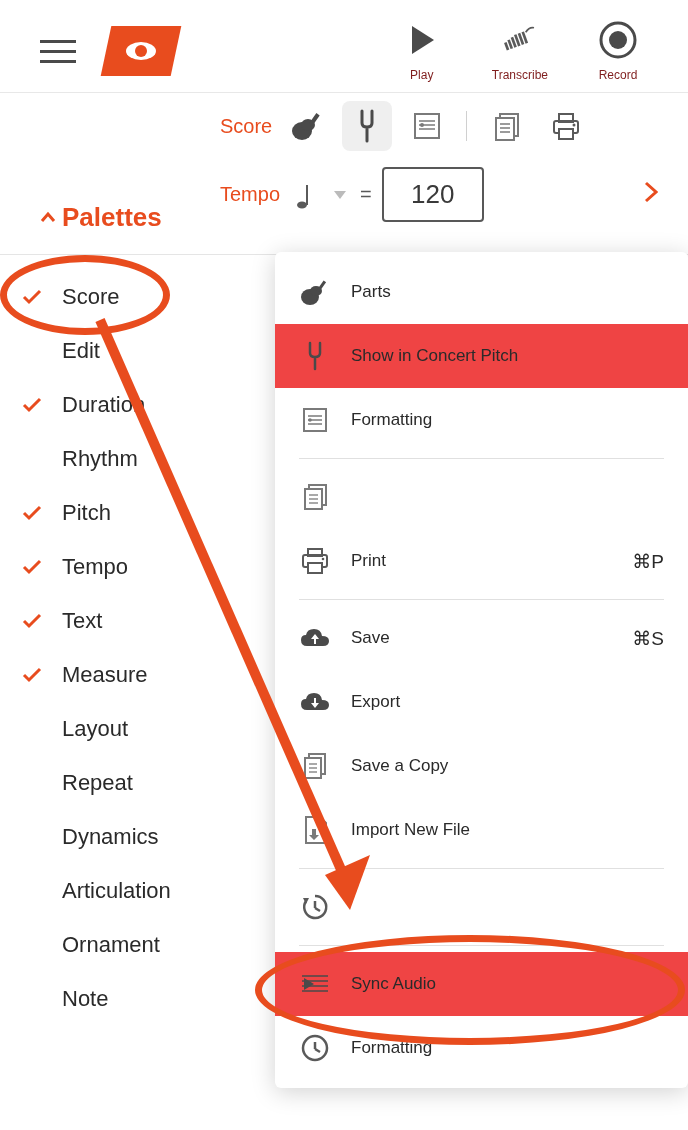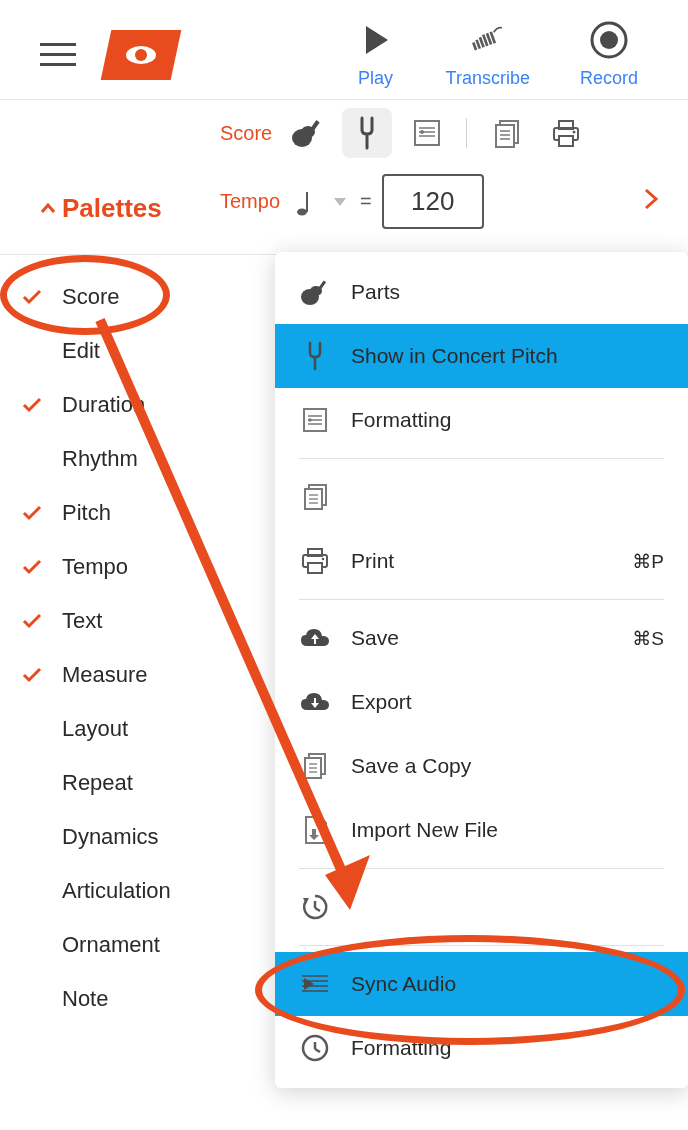"Play" .top-action-label { color: #3b82f6 -> #7f1d1d; font-size: 18px -> 12px }
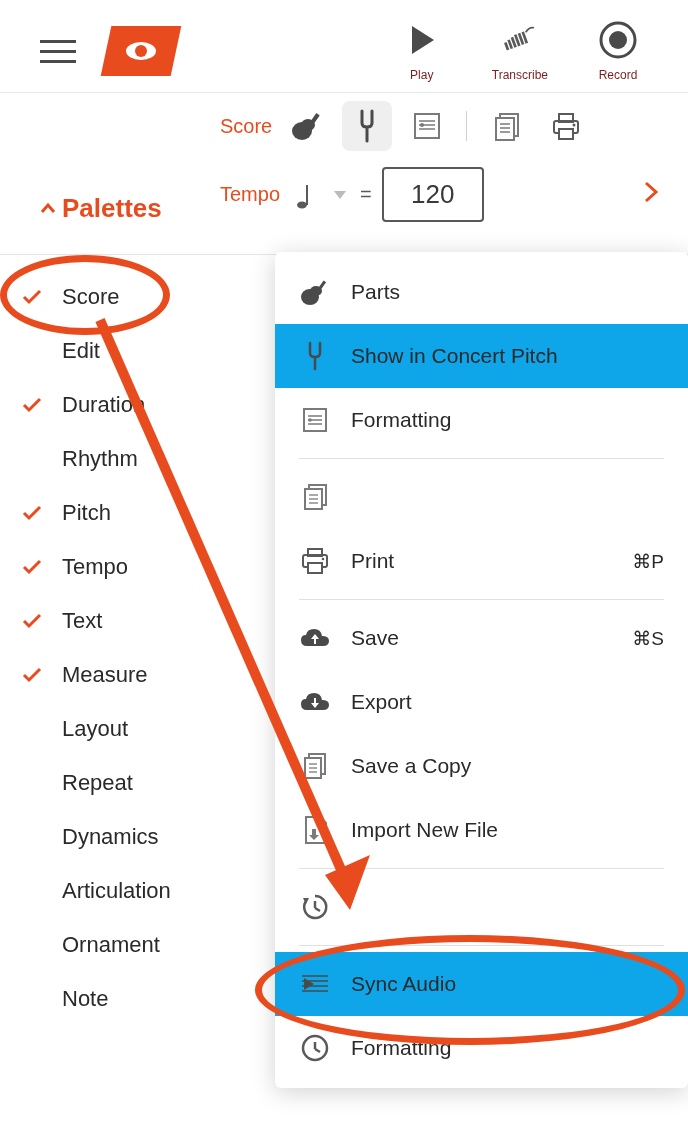"Palettes" .palettes-header { top: 181px -> 190px }
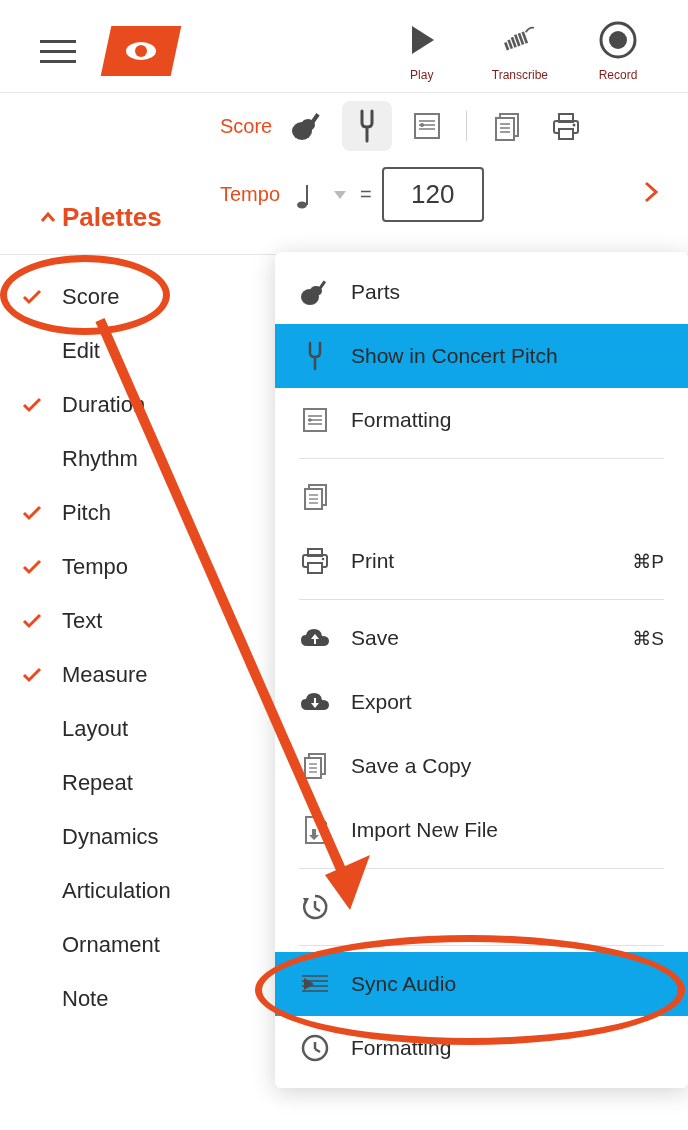"Parts" .menu-label { font-size: 21px -> 17px }
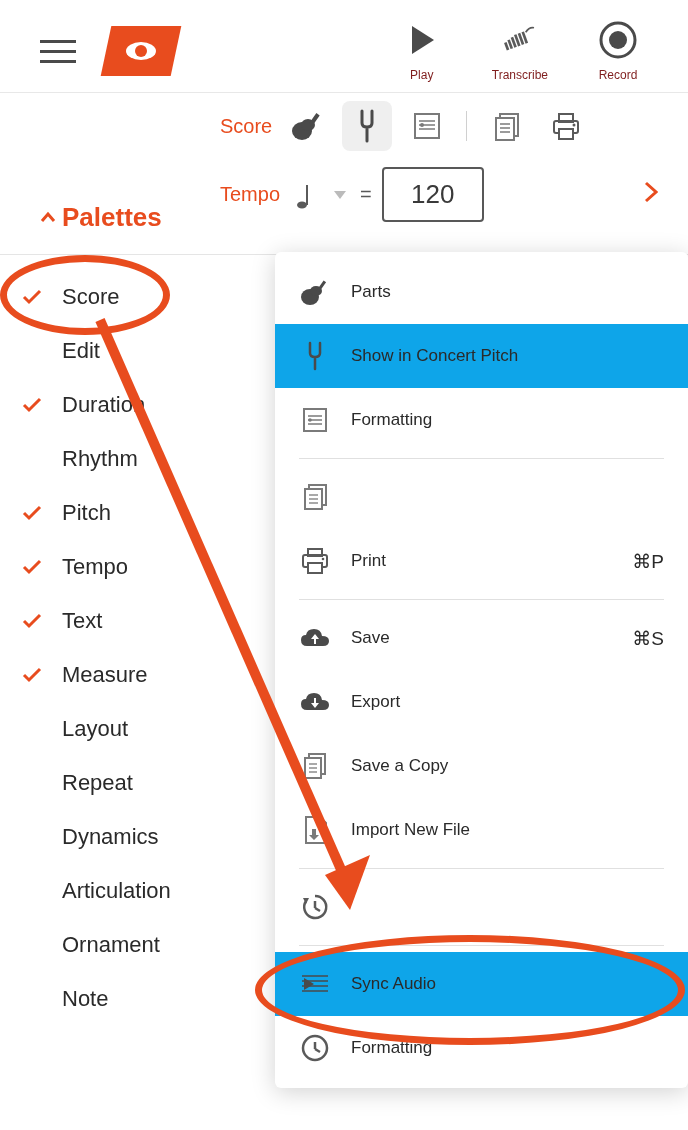"Show in Concert Pitch" .menu-item.highlighted { background: #0ea5e9 -> #ef4444 }
